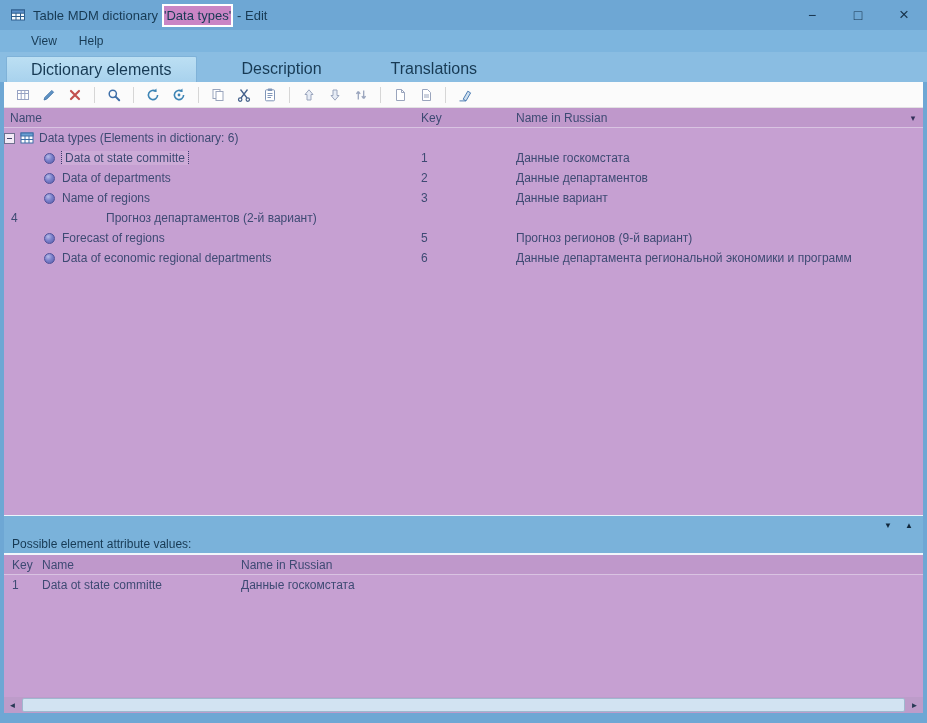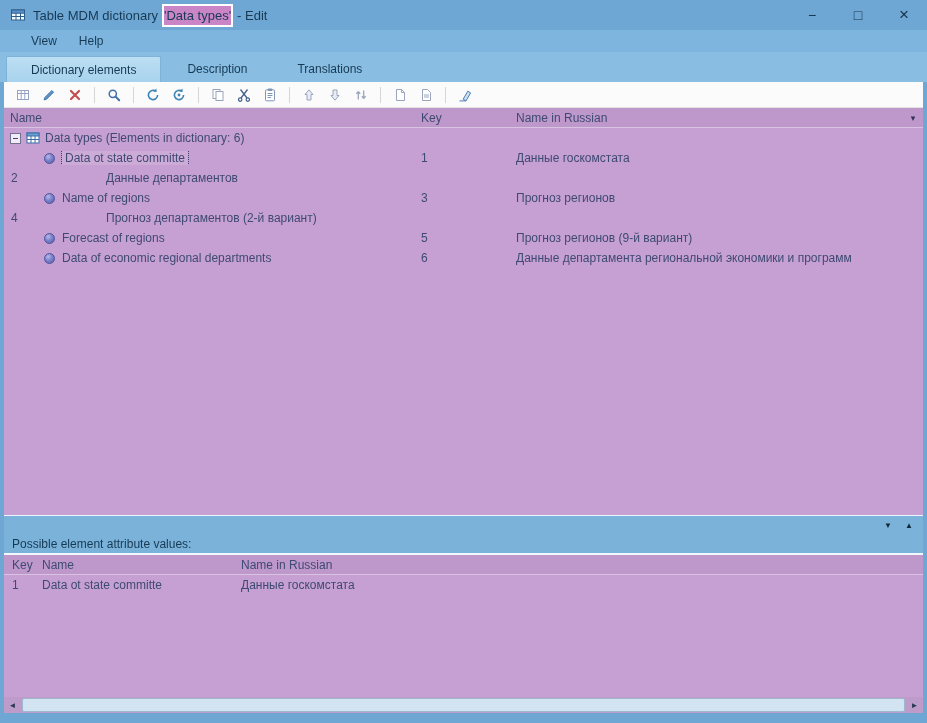"Dictionary elements" .tabbar { font-size: 12px -> 16px; gap: none -> 19px }
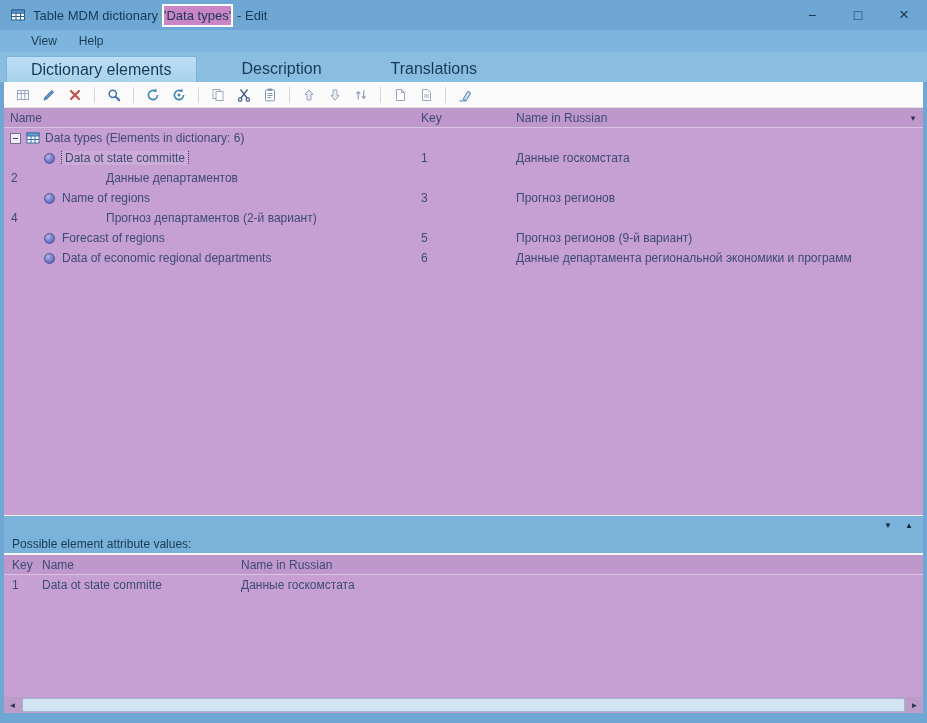"Data types (Elements in dictionary:" .row-name { padding-left: 6px -> none }
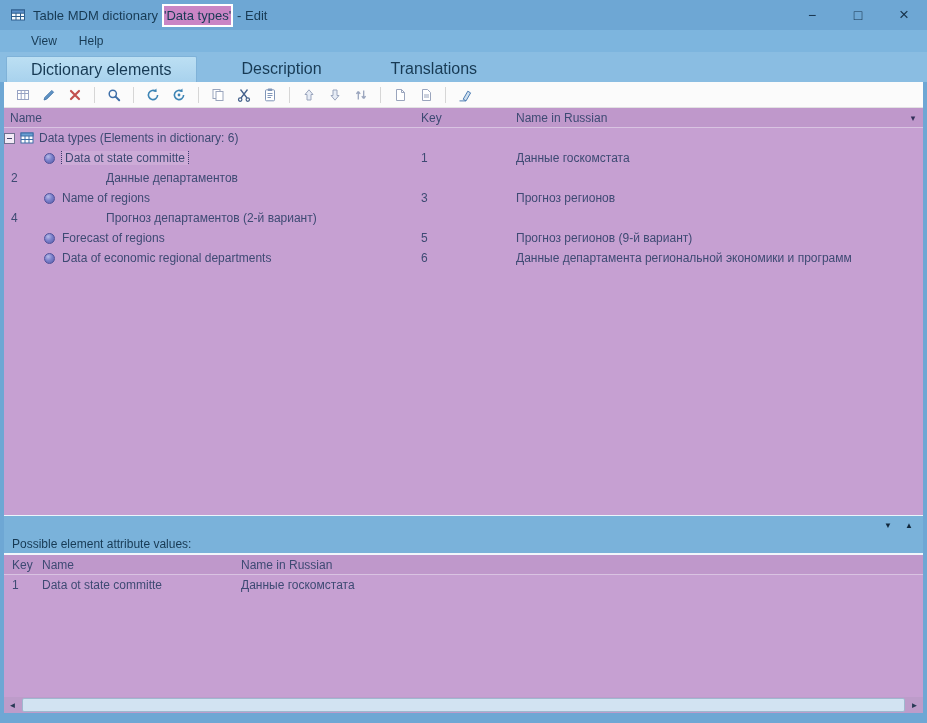"Data of departments" span.row-name { html: none -> <span> <span></span> <span>Data of departments</span> </span> }
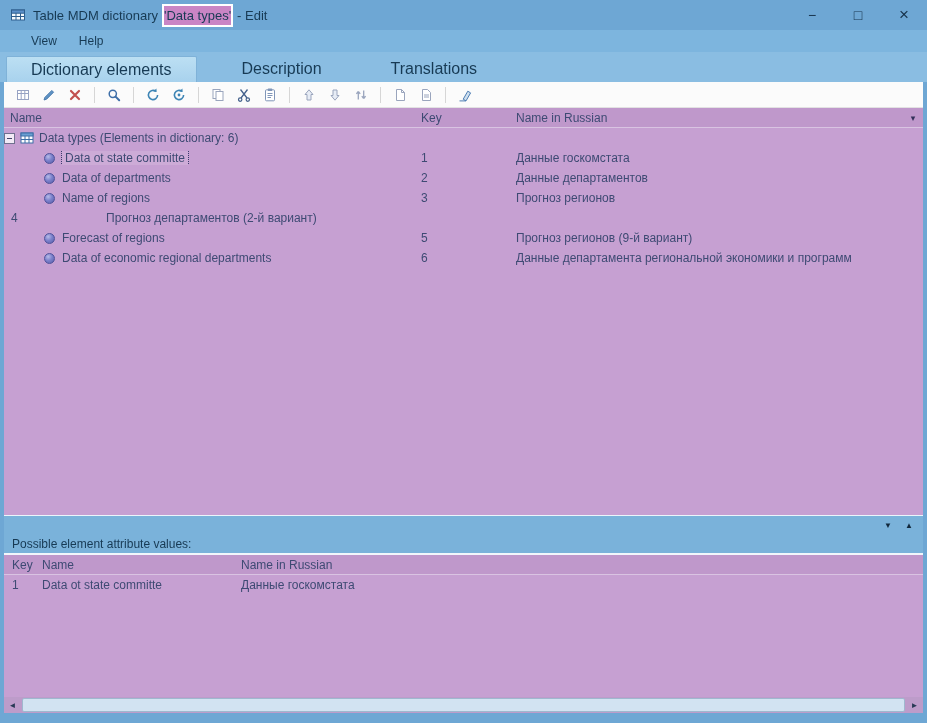"Прогноз регионов" span.row-ru { text: Прогноз регионов -> Данные вариант }
